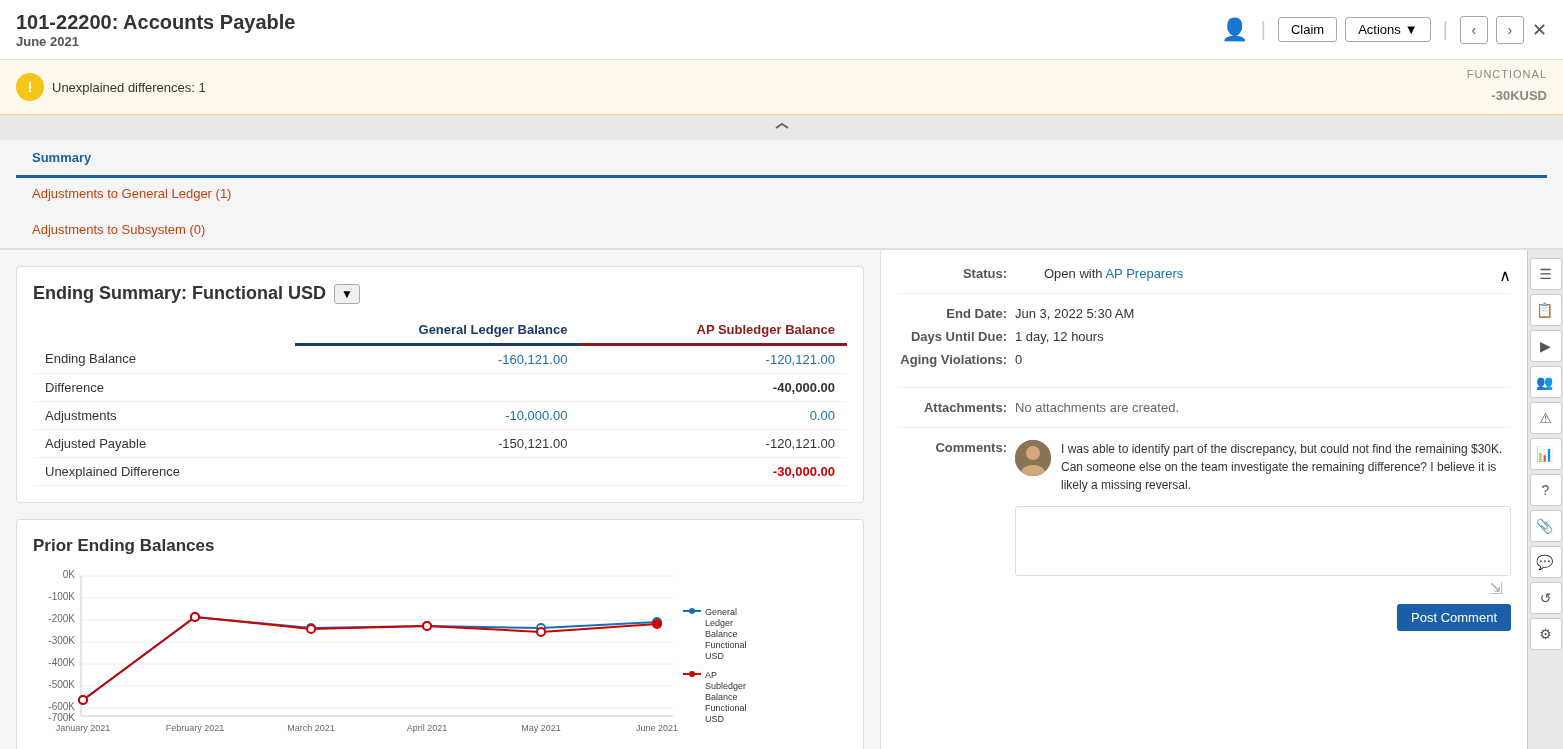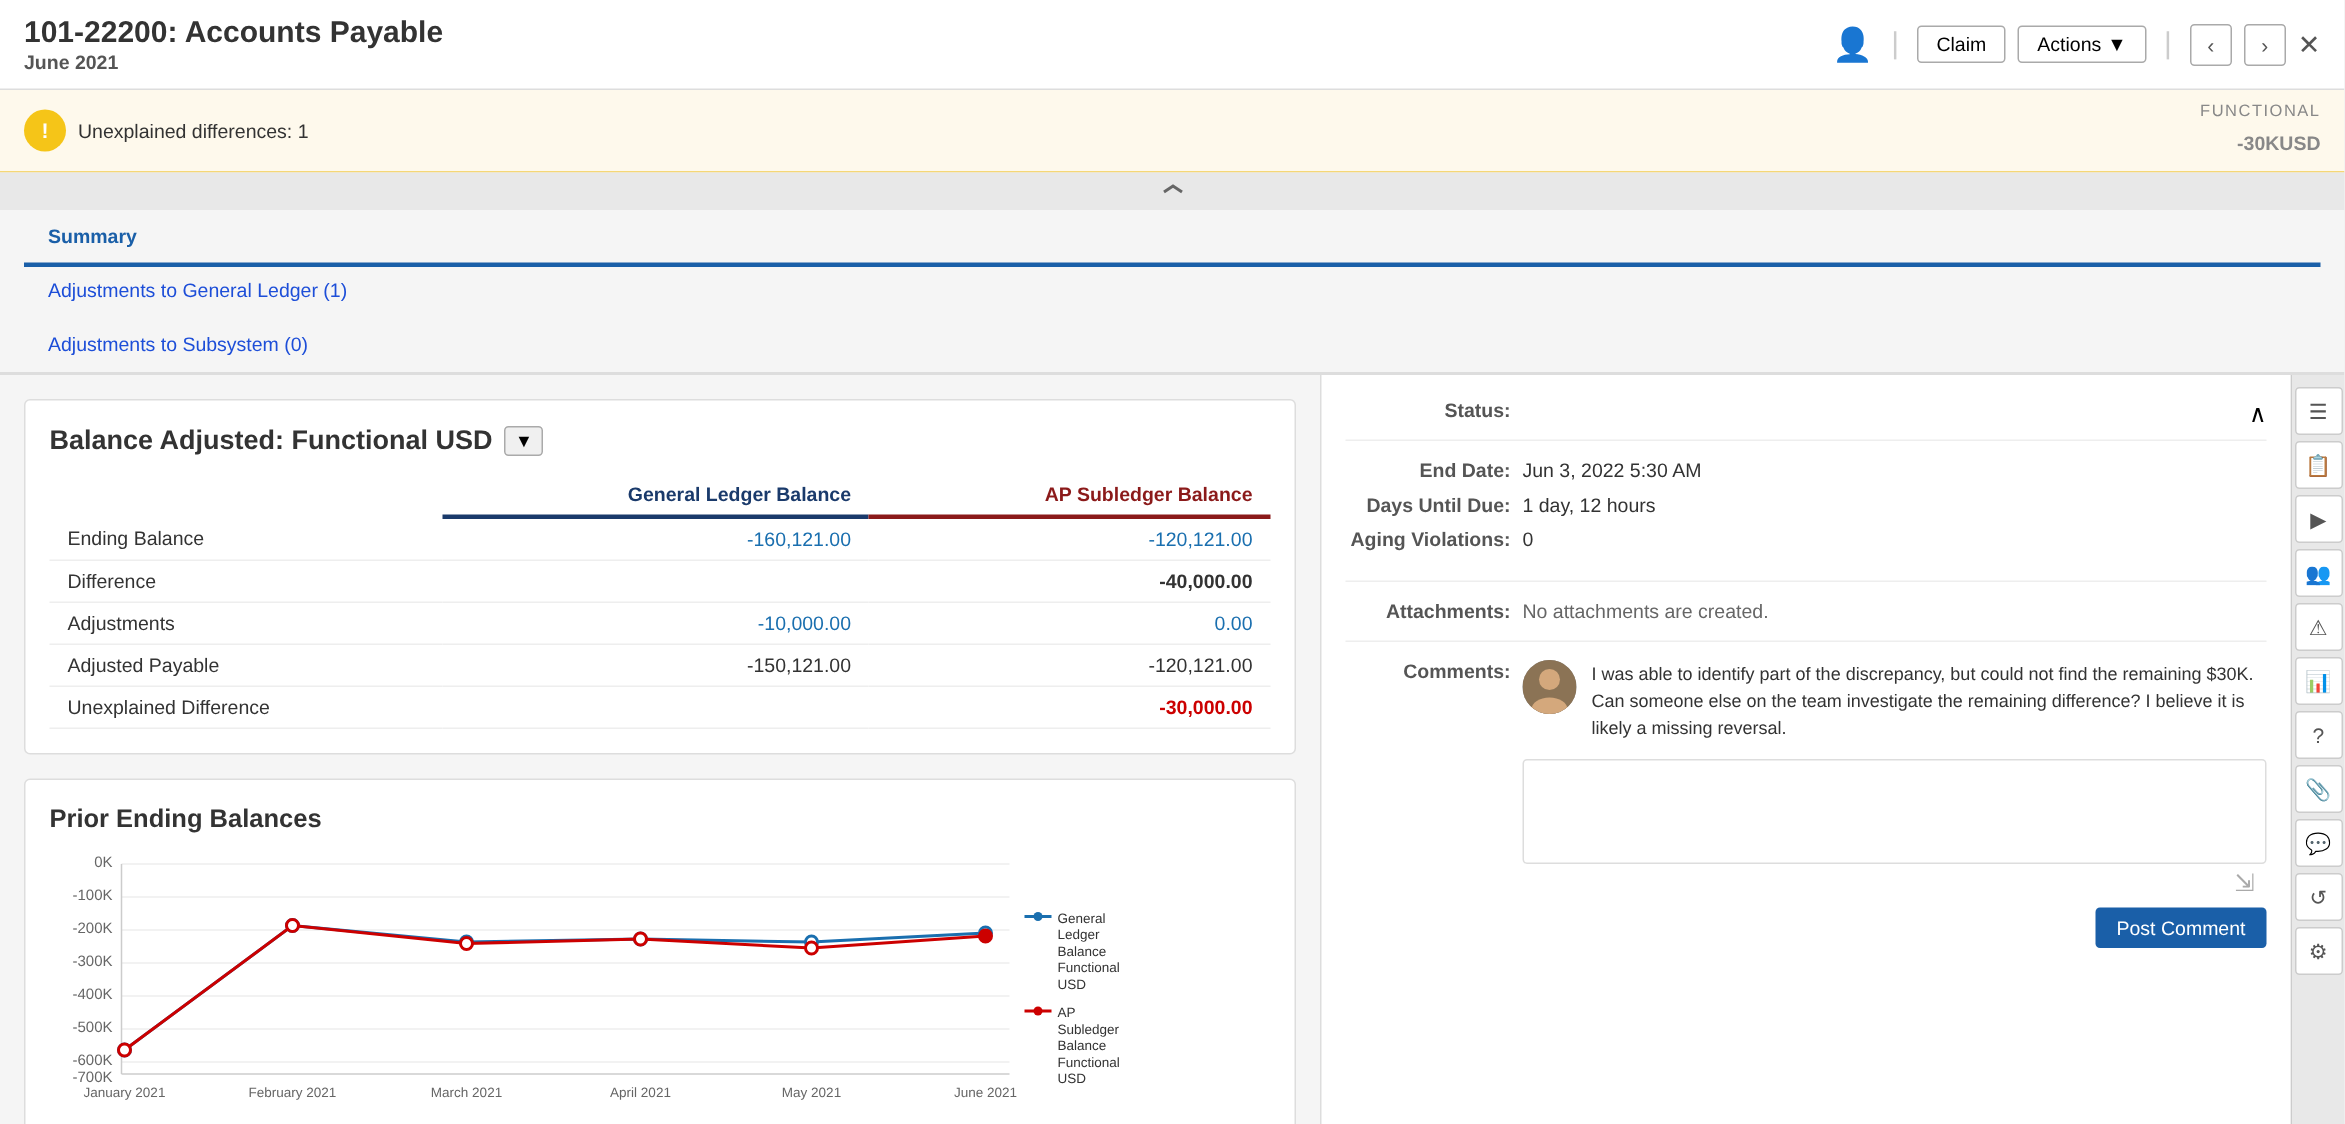"Adjustments to General Ledger (1)" .tab { color: #1d4ed8 -> #c2410c }
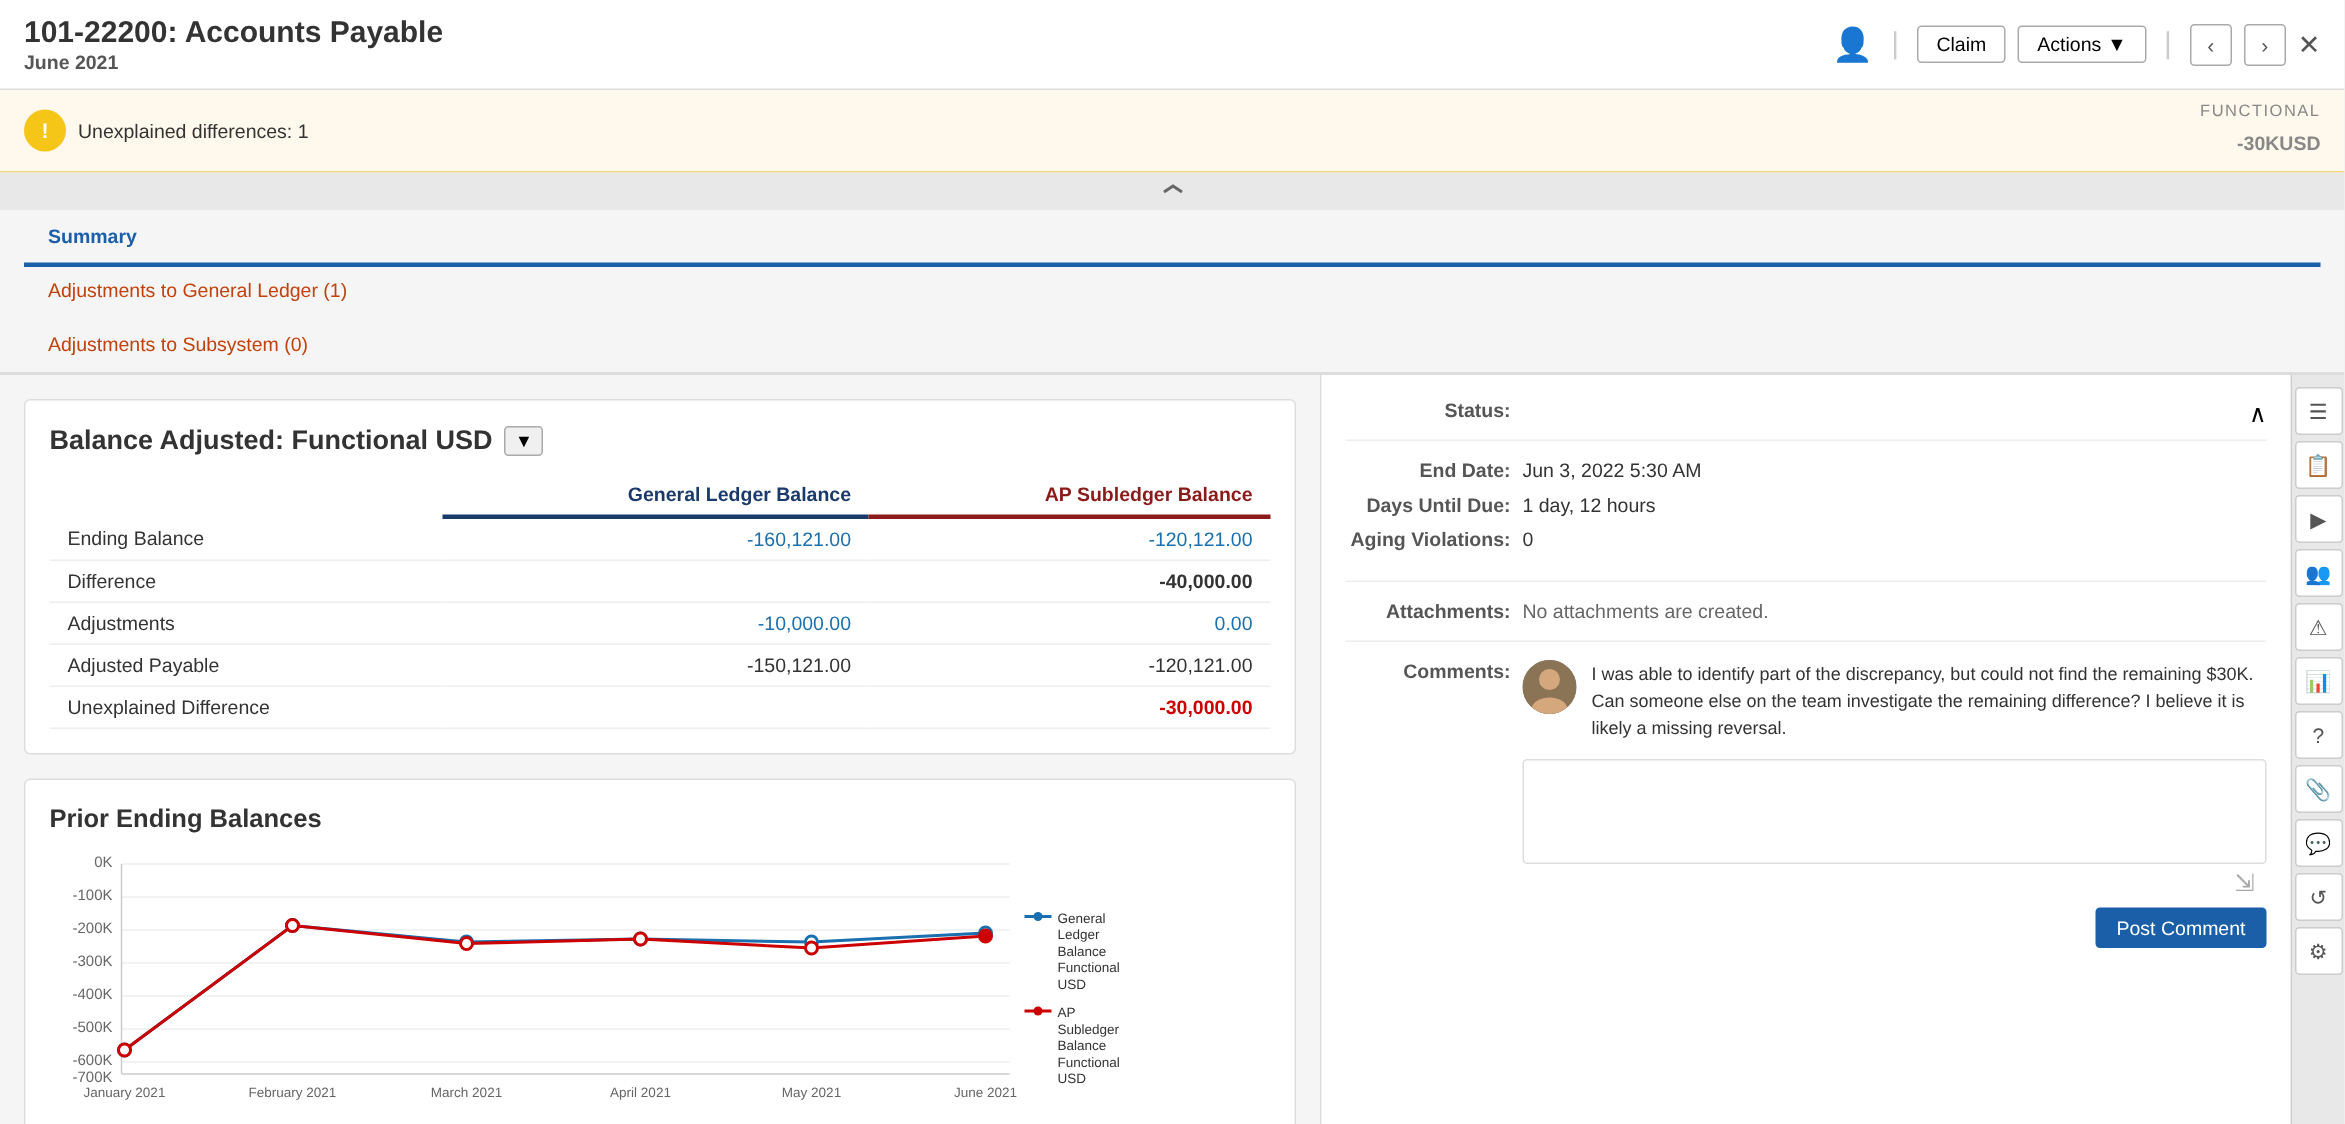"Open with AP Preparers" div.info-value { html: none -> <div> <span>Open with</span> <a>AP Preparers</a> </div> }
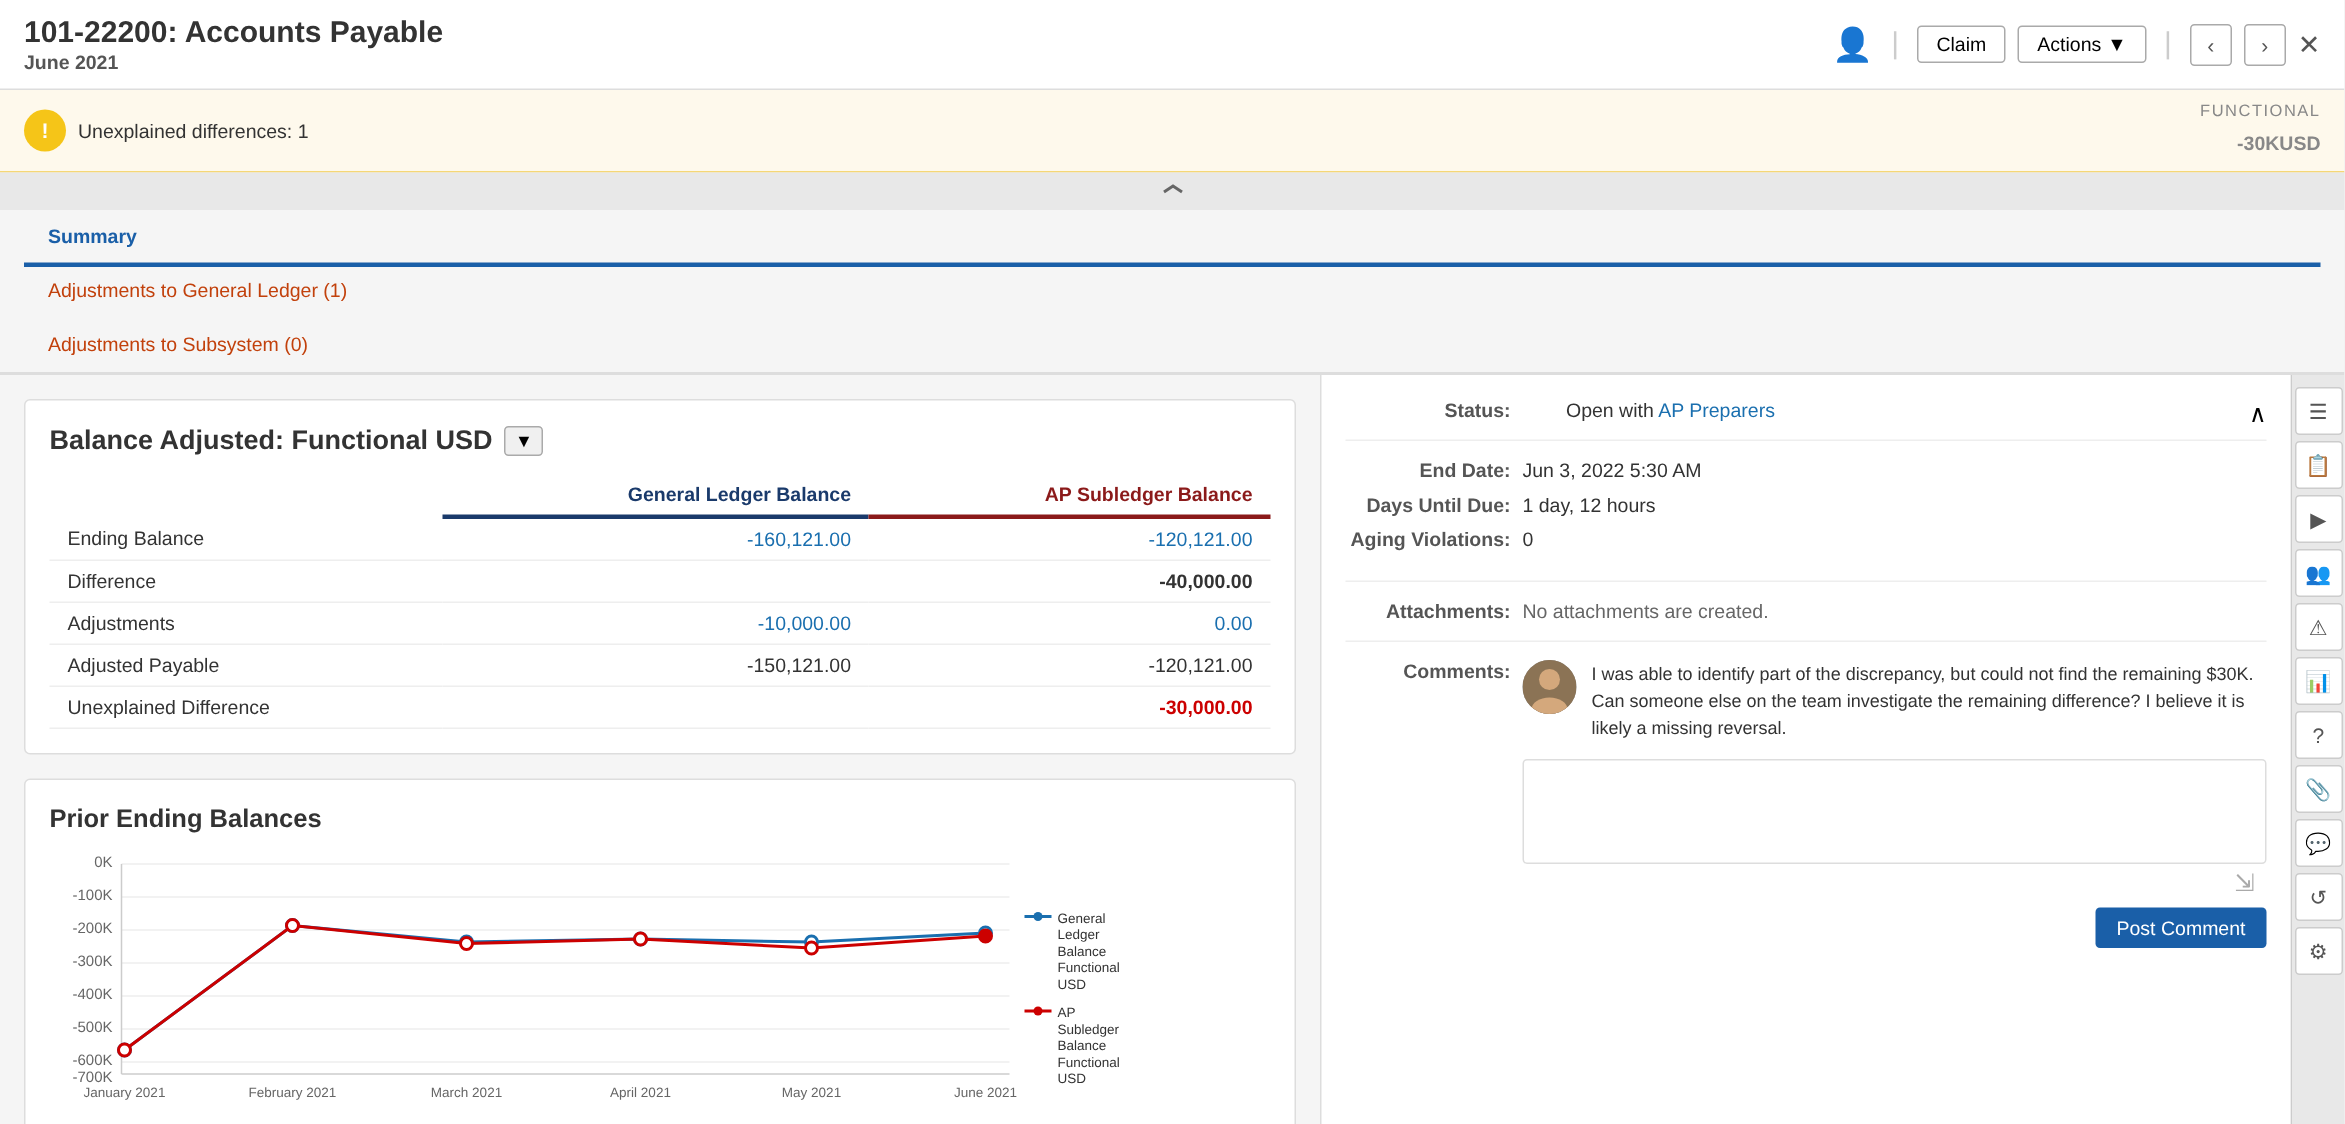"Balance Adjusted: Functional USD" span { text: Balance Adjusted -> Ending Summary }
